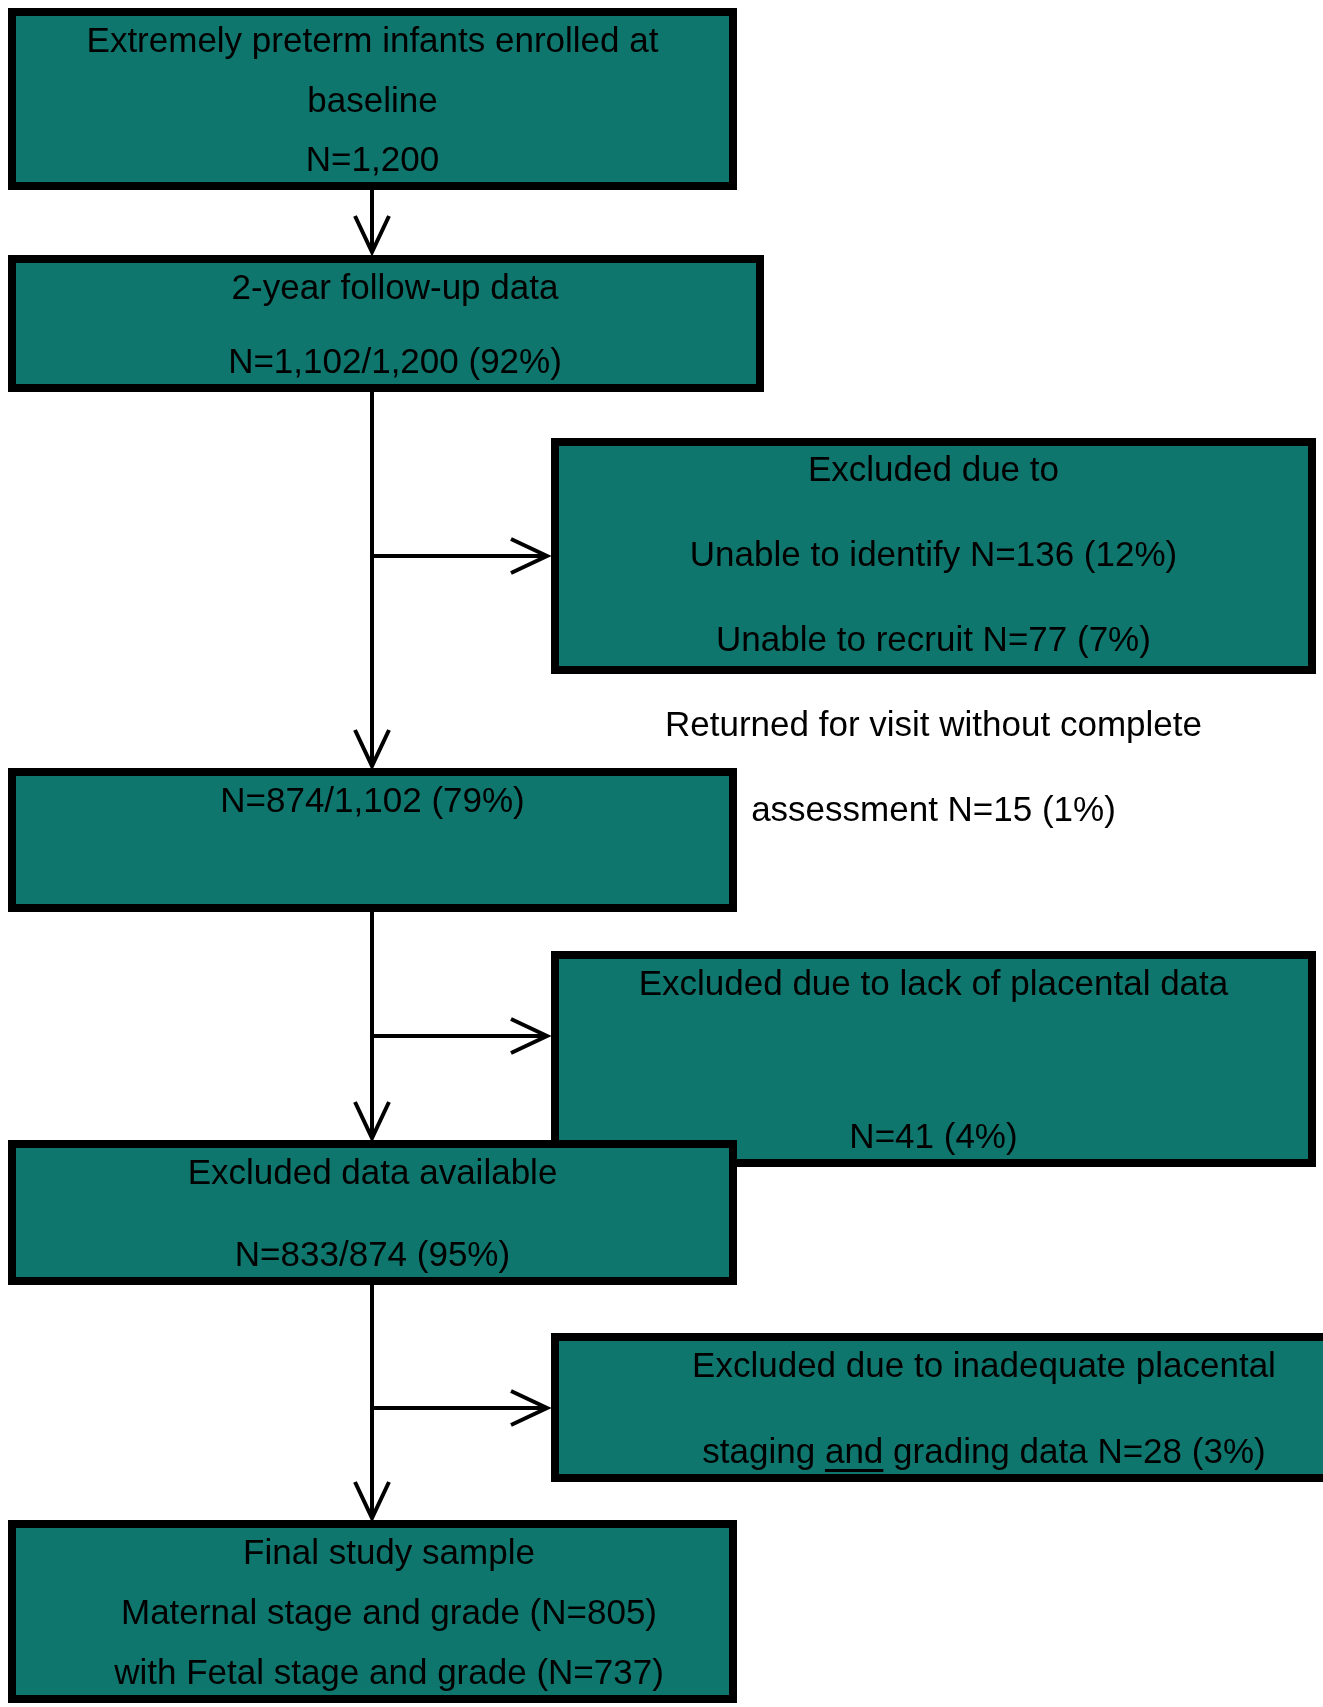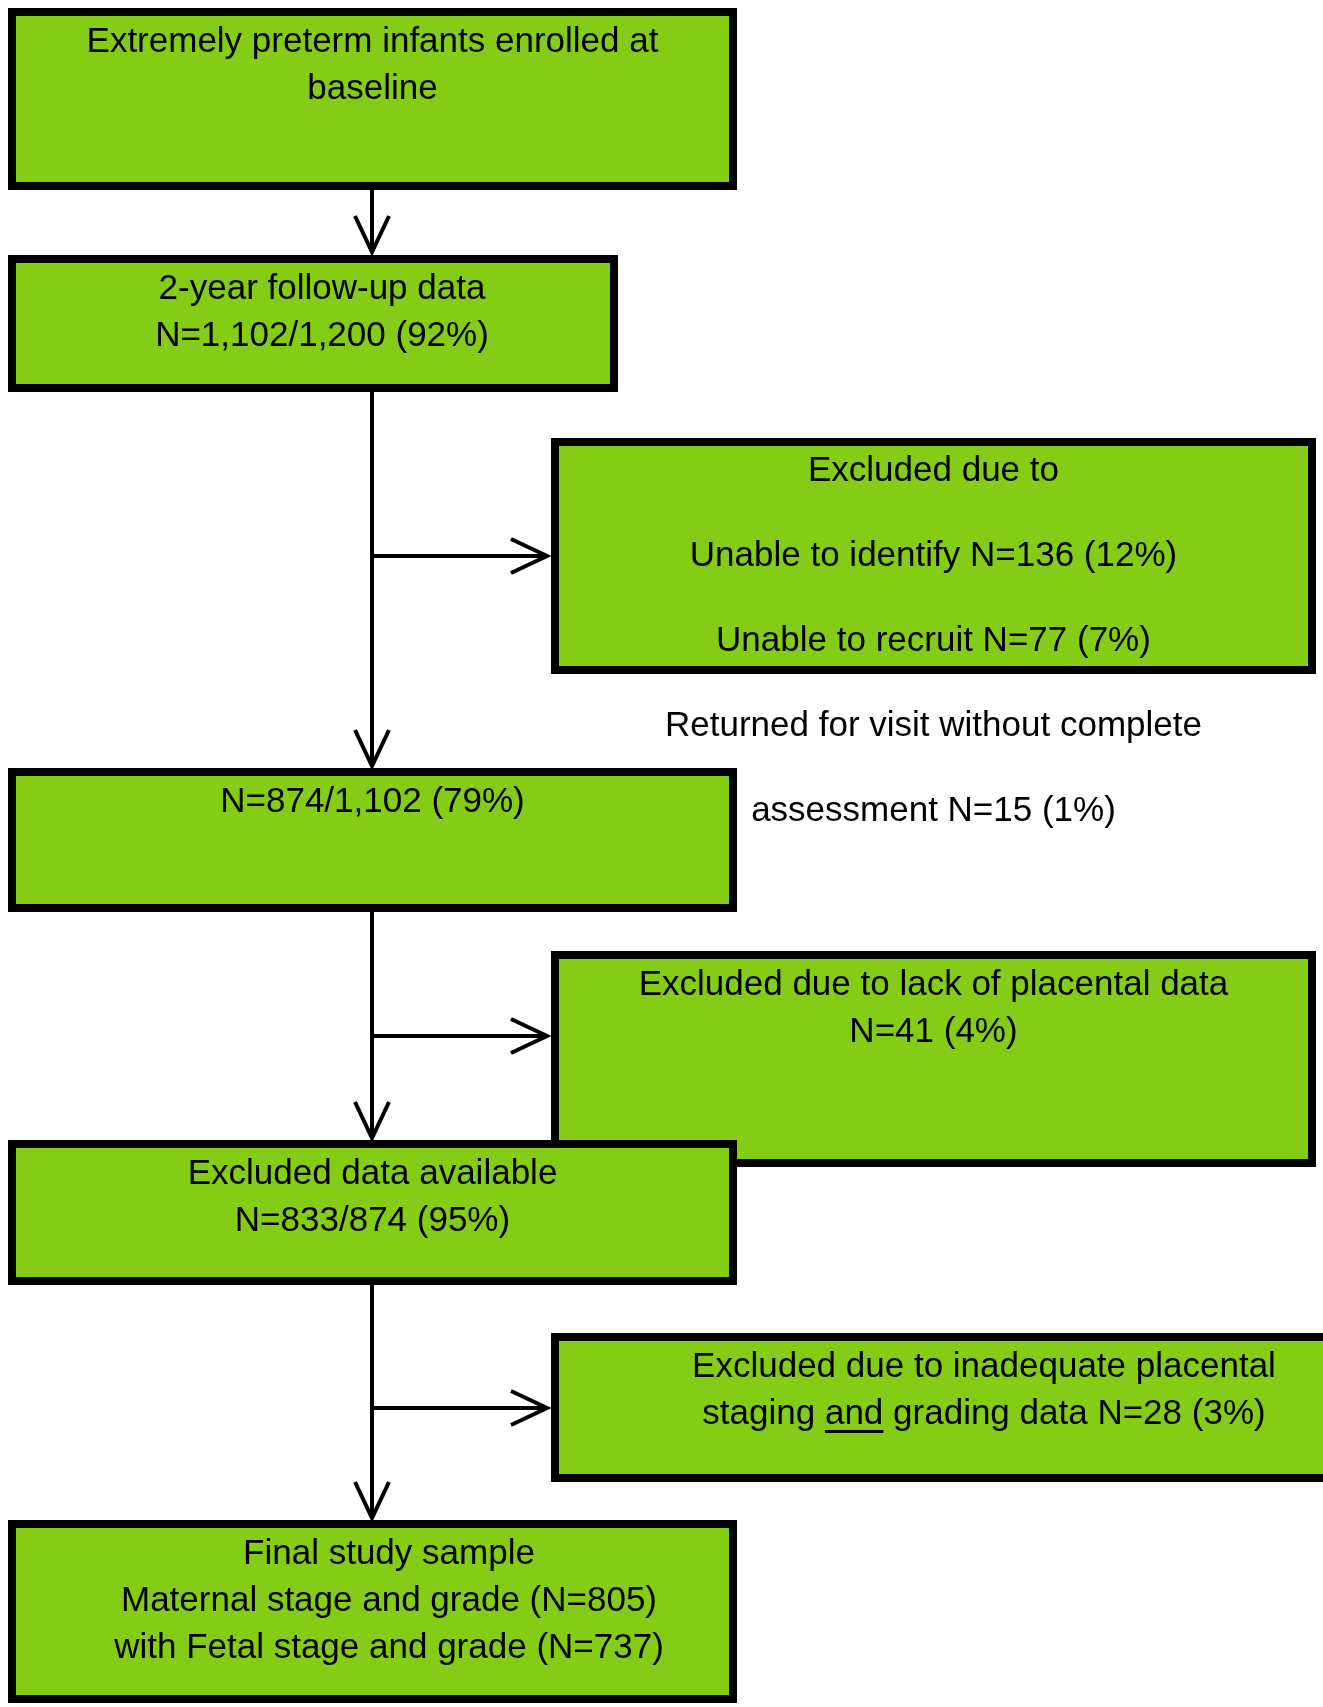"Extremely preterm infants enrolled at" .box { background: #84cc16 -> #0f766e; justify-content: flex-start -> space-between }
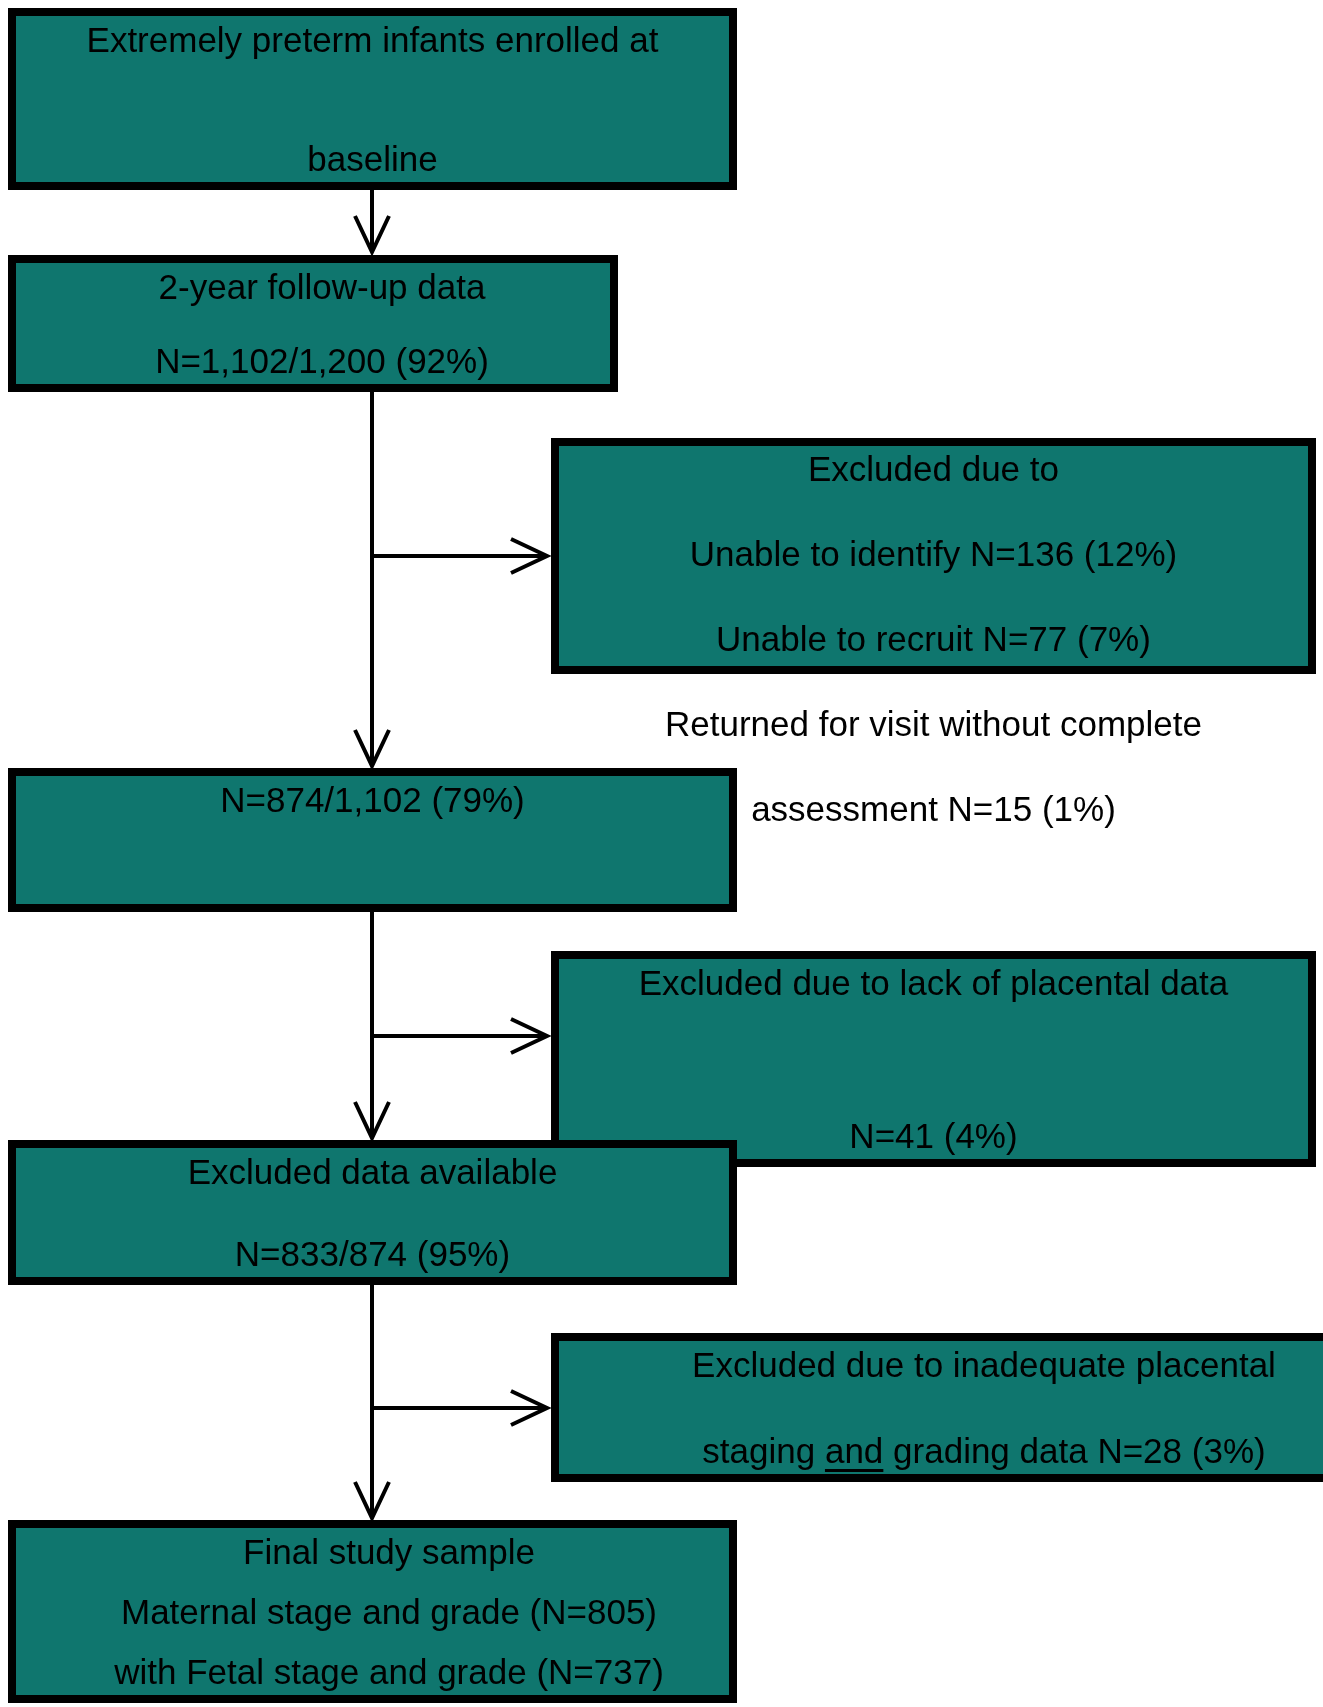"N=1,200" div { html: none -> <div>N=1,200</div> }
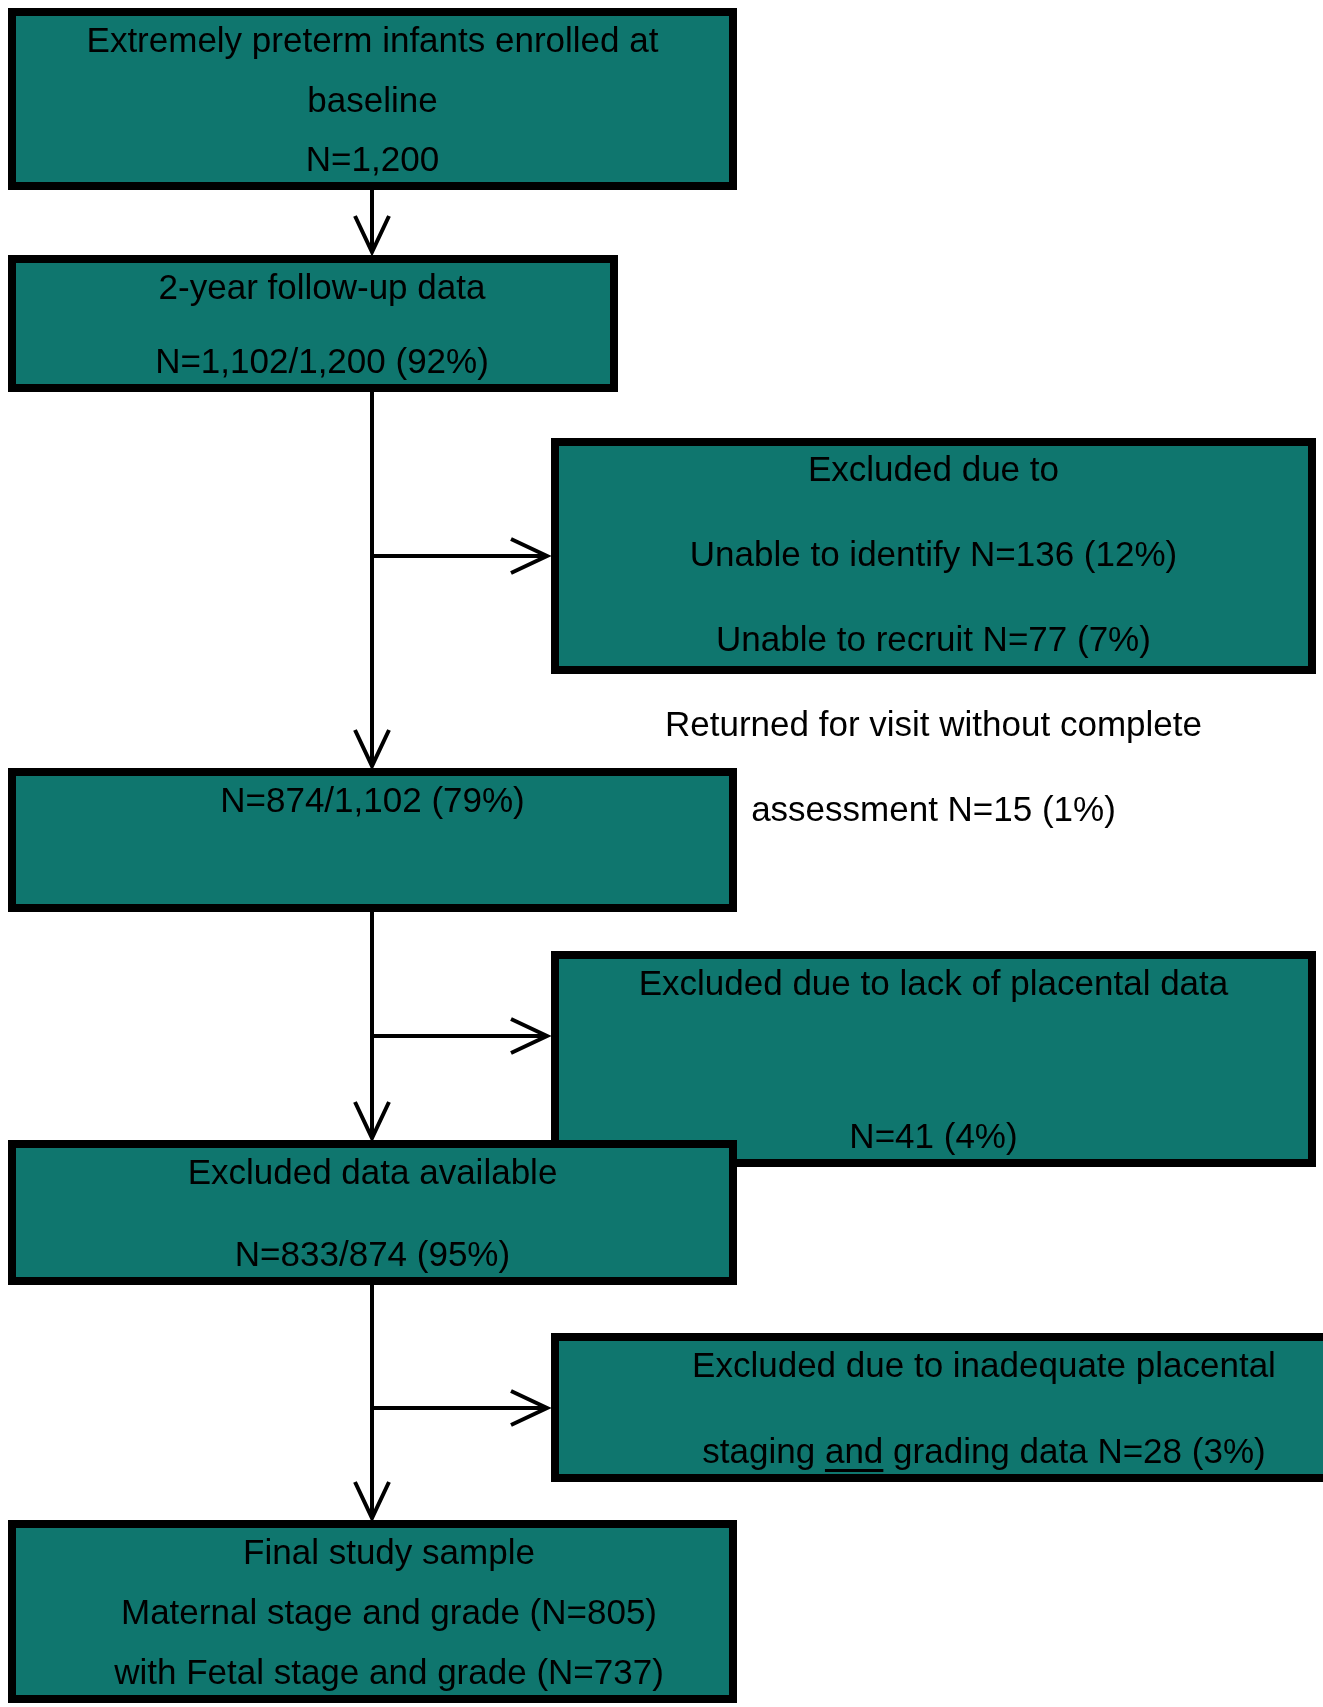"2-year follow-up data" div.box { width: 610px -> 756px }
